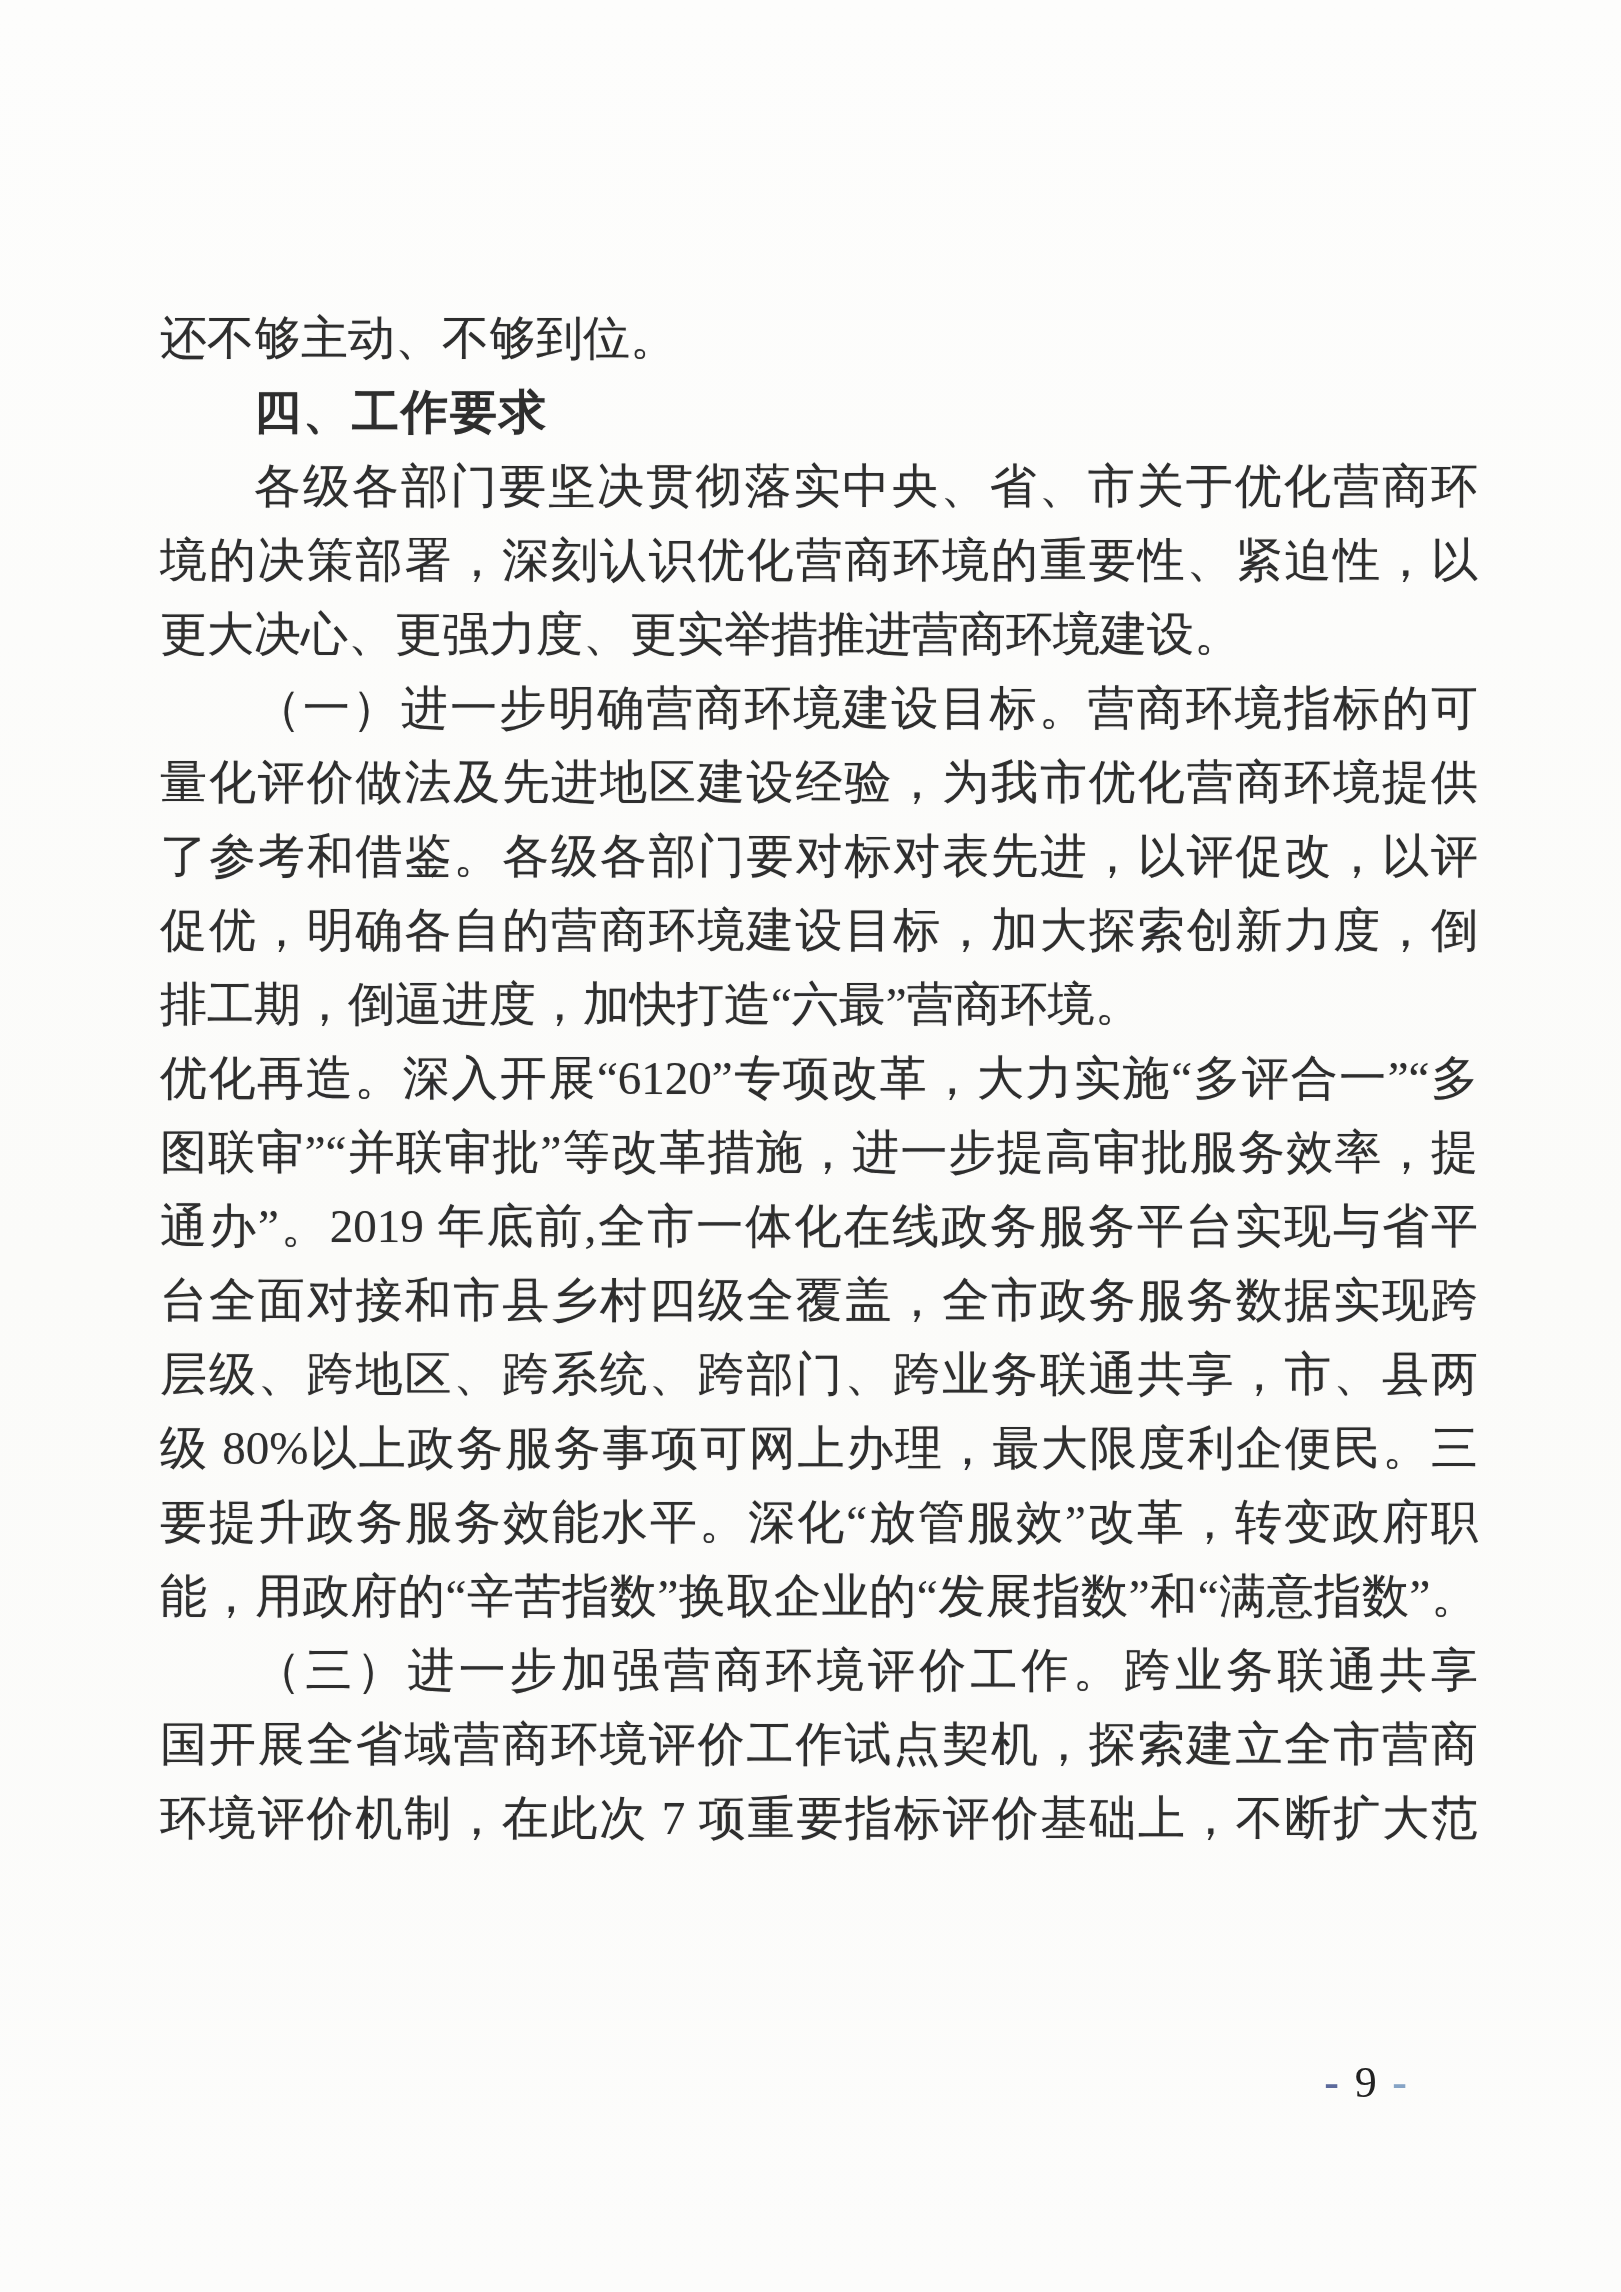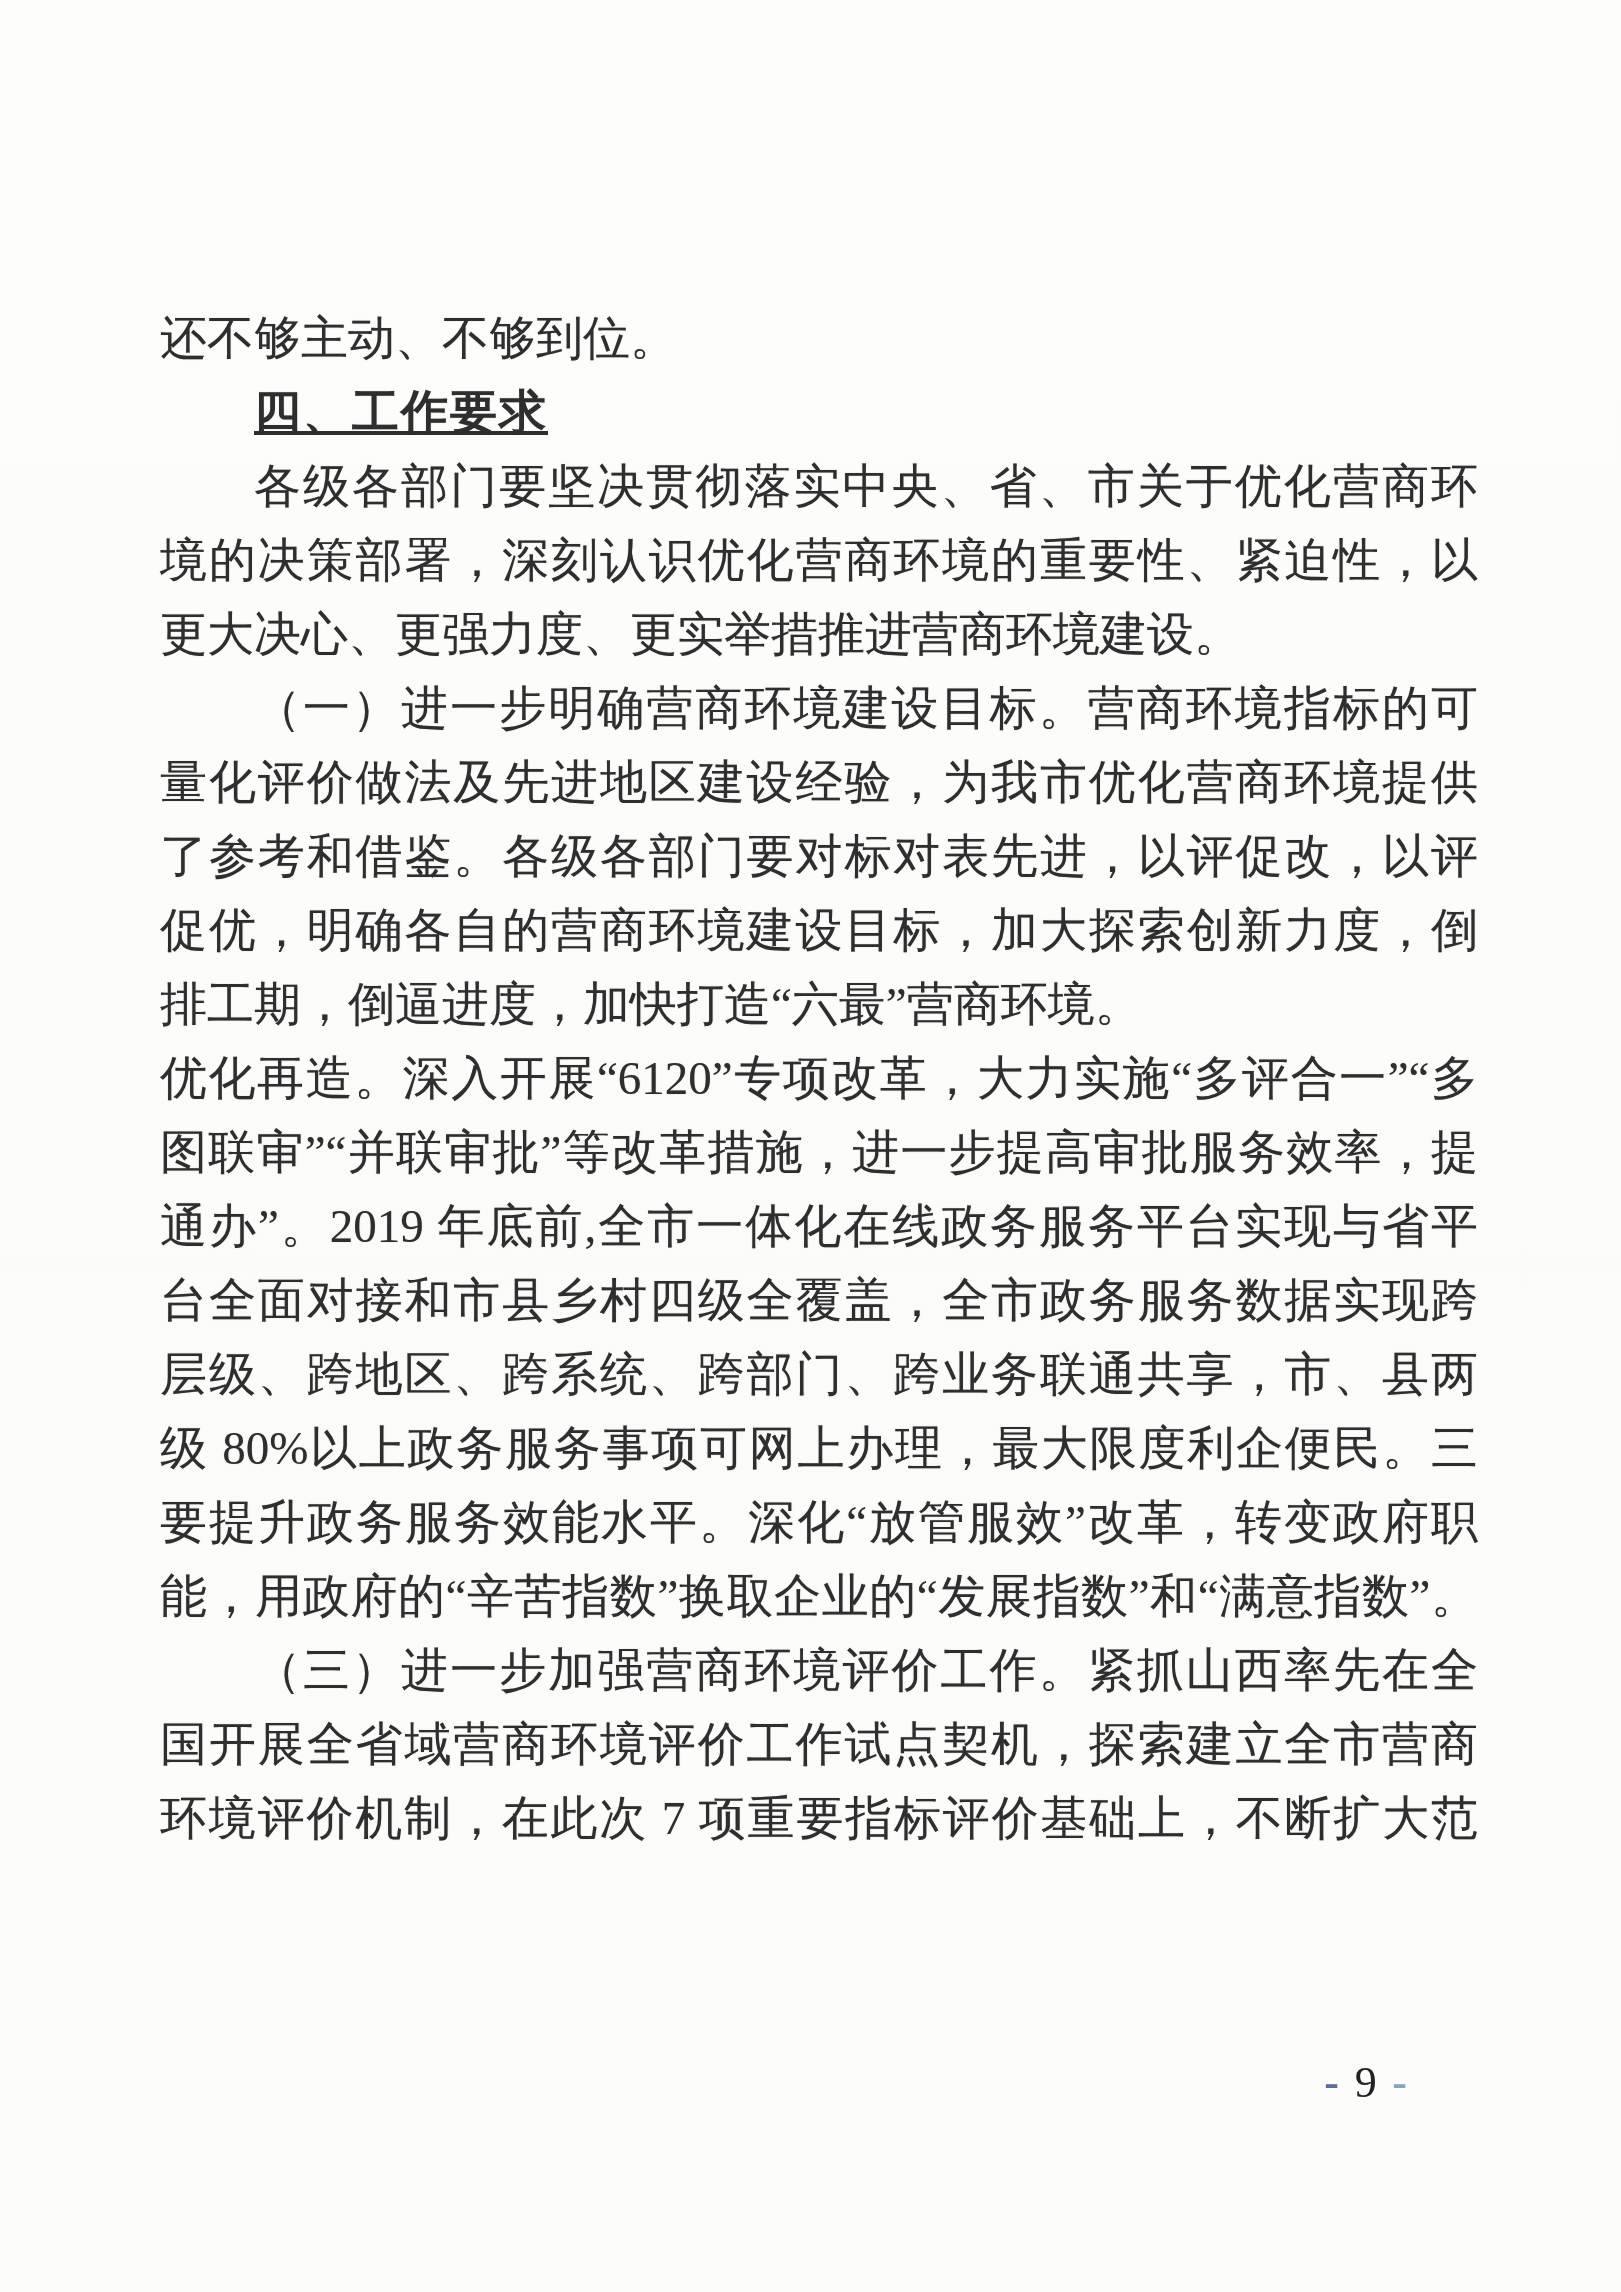"四、工作要求" .heading { text-decoration: underline -> none }
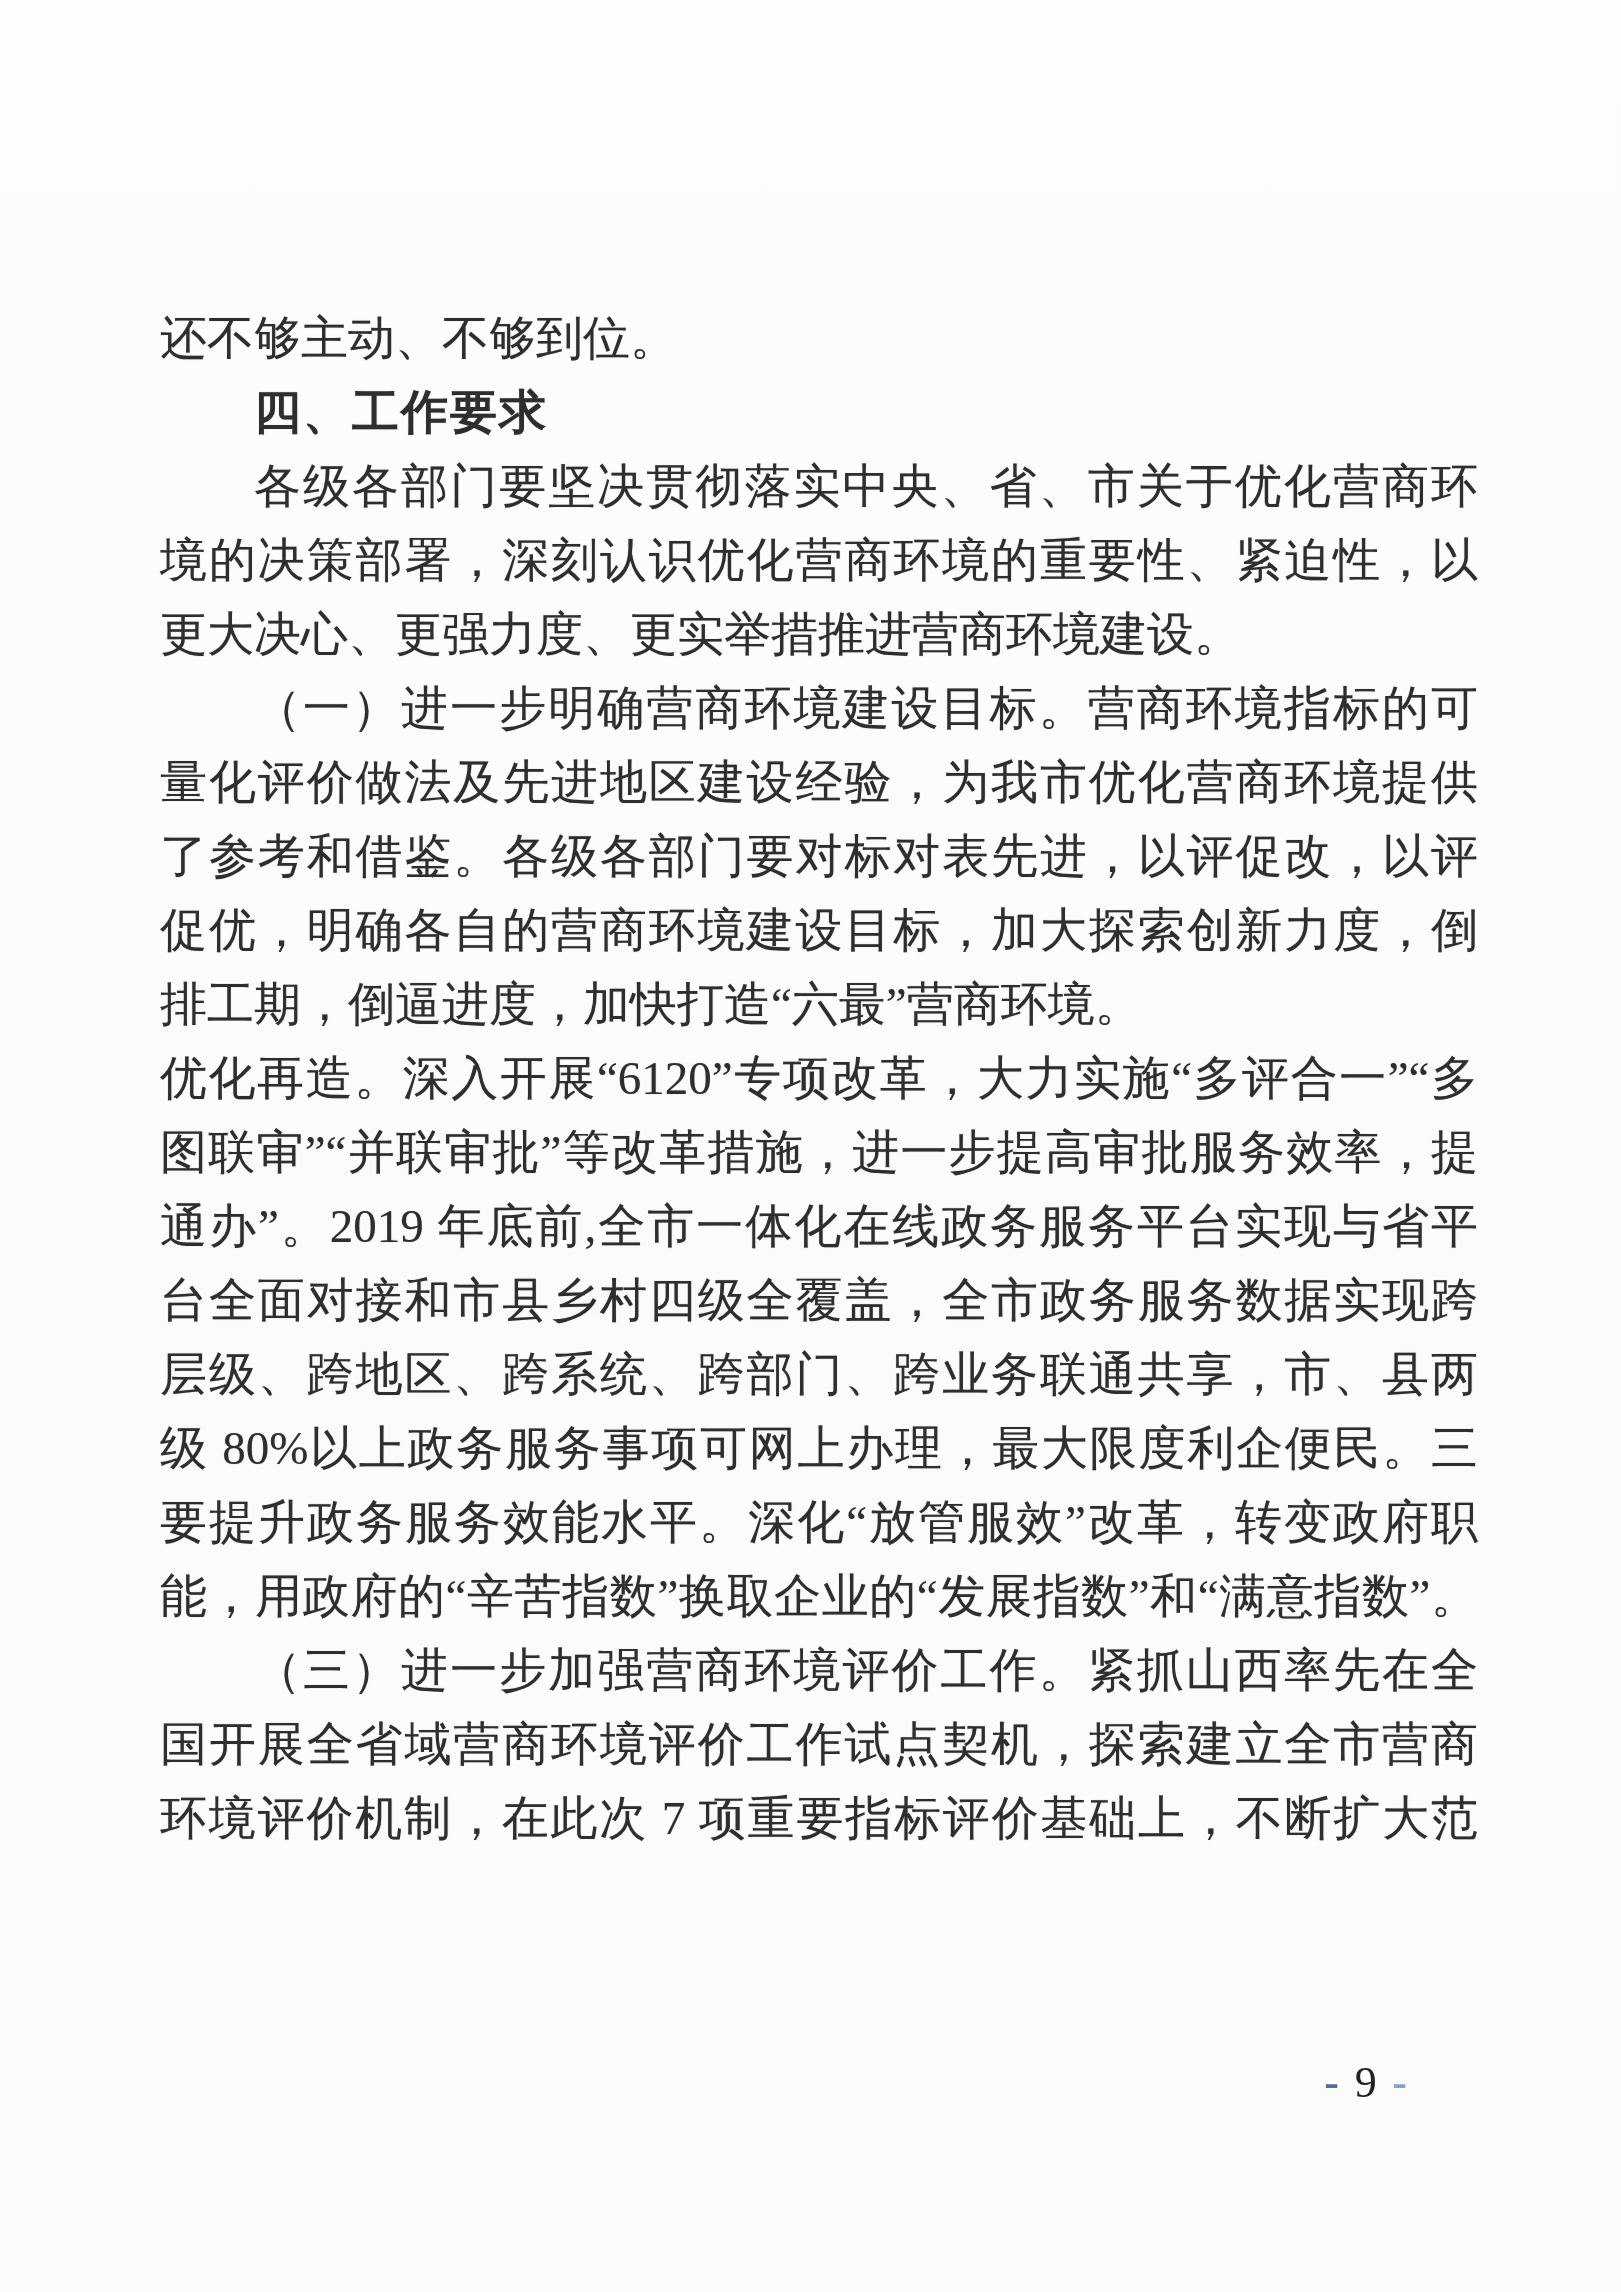"紧抓山西率先在全" span { text: 紧抓山西率先在全 -> 跨业务联通共享 }
